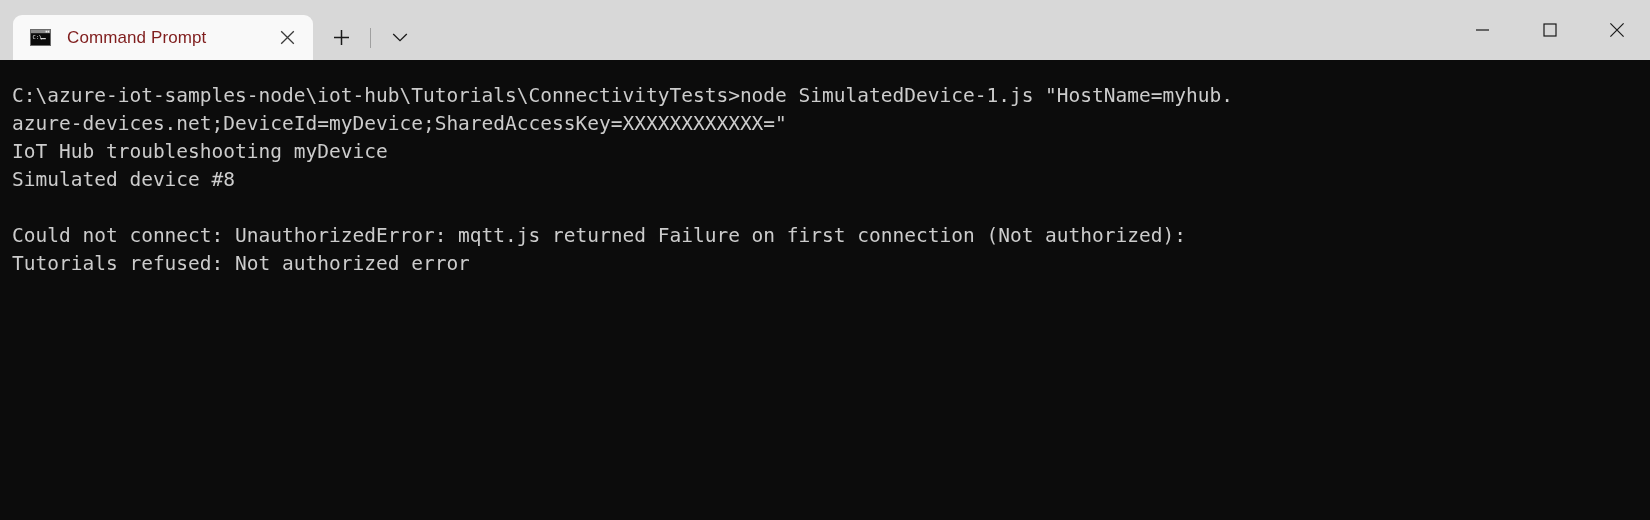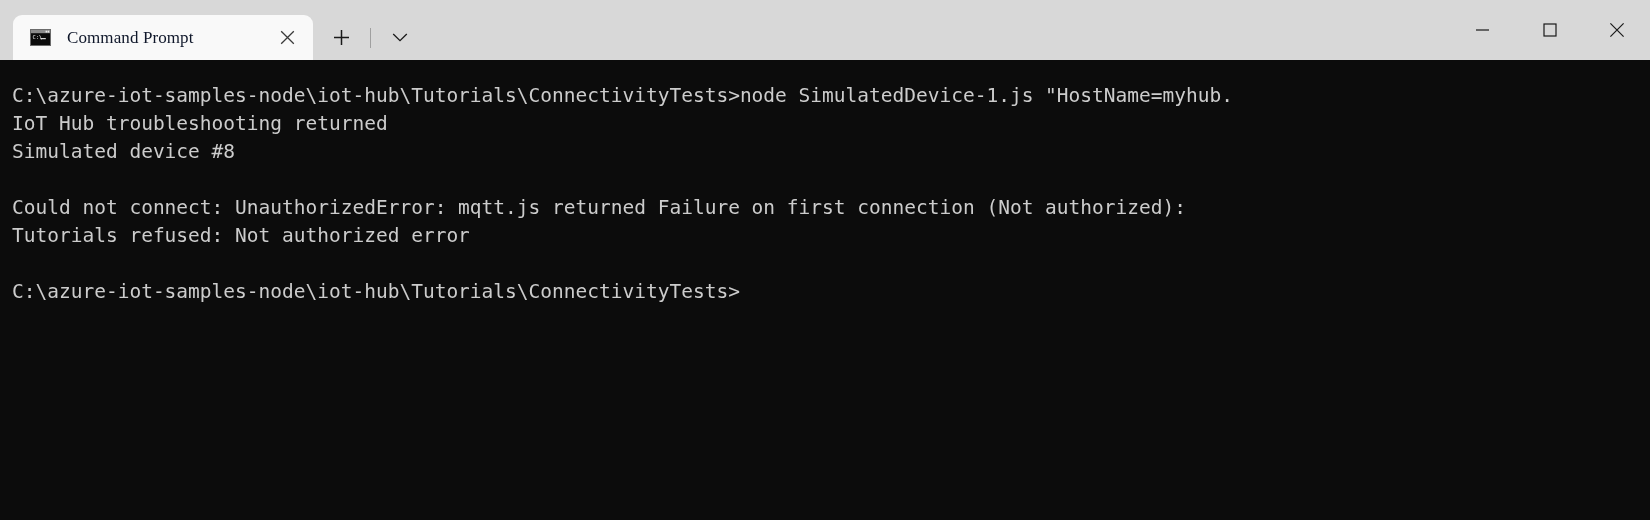"Command Prompt" .tab-title { color: #0f172a -> #7f1d1d; font-family: Liberation Serif, serif -> Liberation Sans, sans-serif }
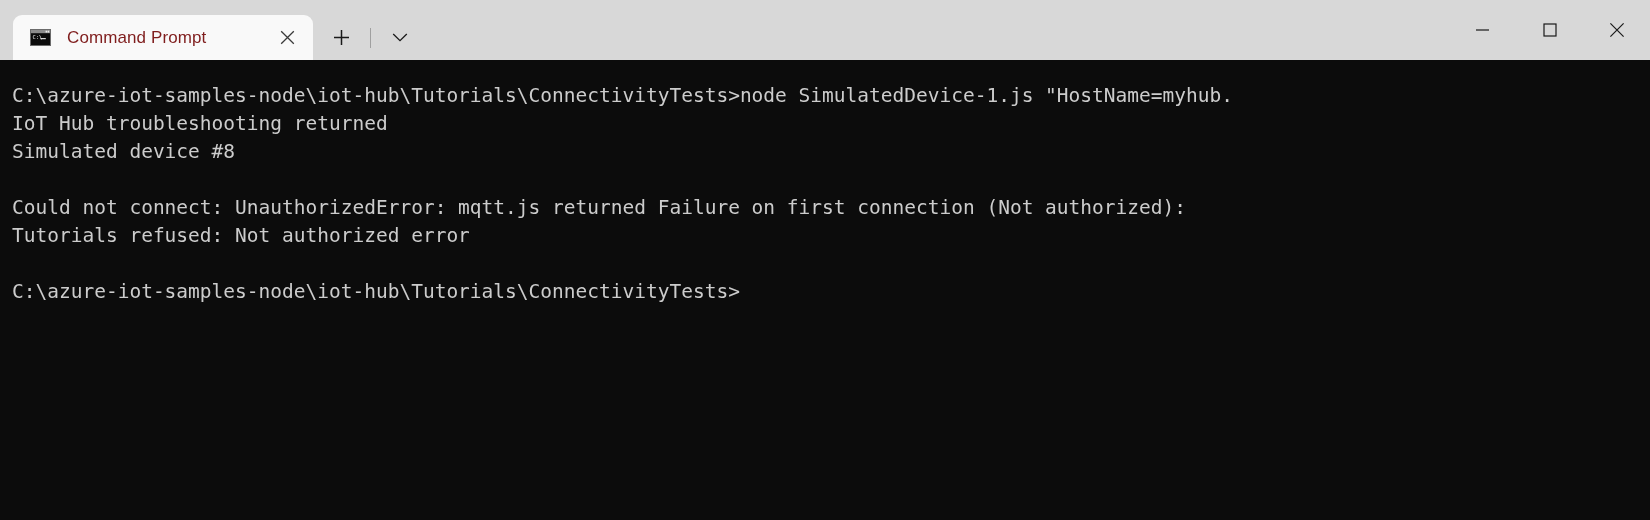"azure-devices.net;DeviceId=myDevice;Shar" div.term-line { html: none -> <div>azure-devices.net;DeviceId=myDevice;SharedAccessKey=XXXXXXXXXXXX="</div> }
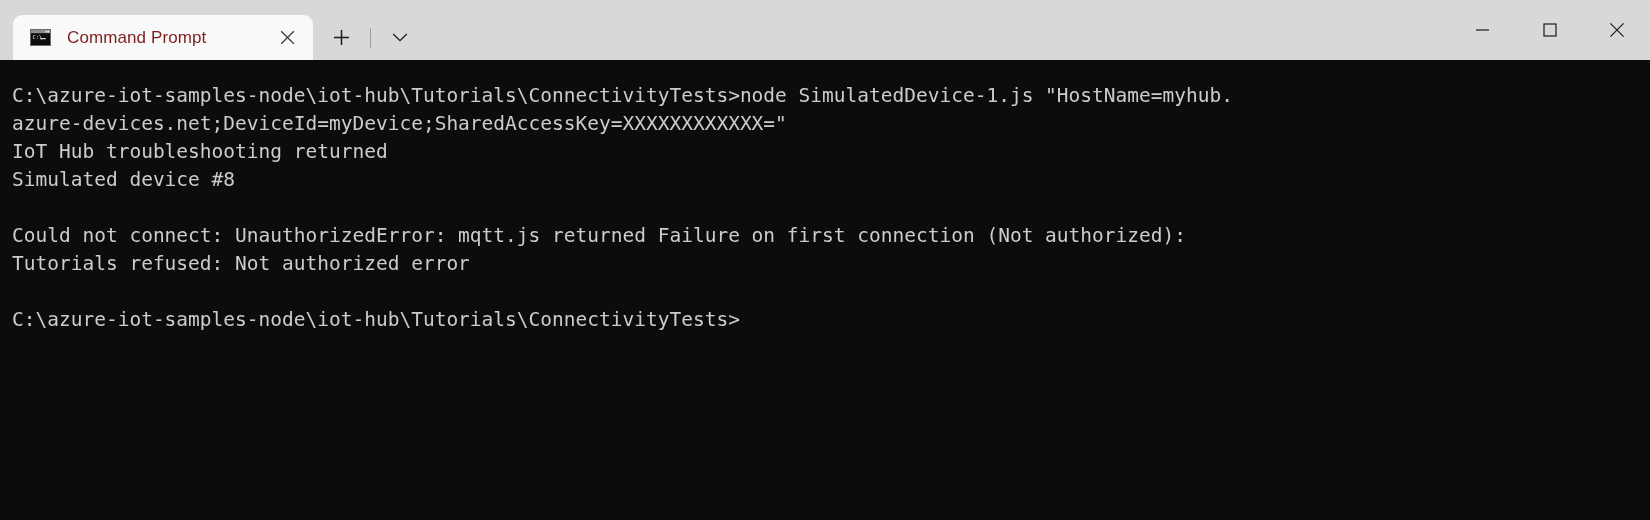"IoT Hub troubleshooting returned" div.term-line { text: returned -> myDevice }
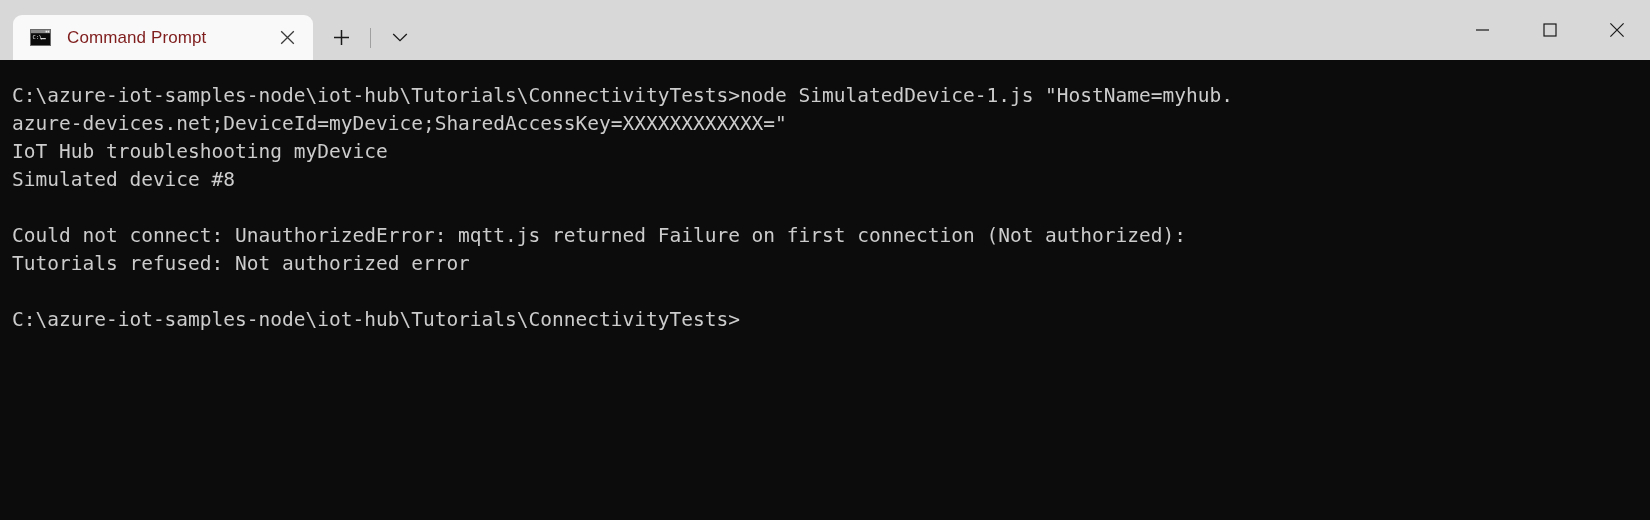"C:\azure-iot-samples-node\iot-hub\Tutorials\ConnectivityTests>" div.term-line { html: <div>C:\azure-iot-samples-node\iot-hub\Tutorials\ConnectivityTests&gt;</div> -> none }
